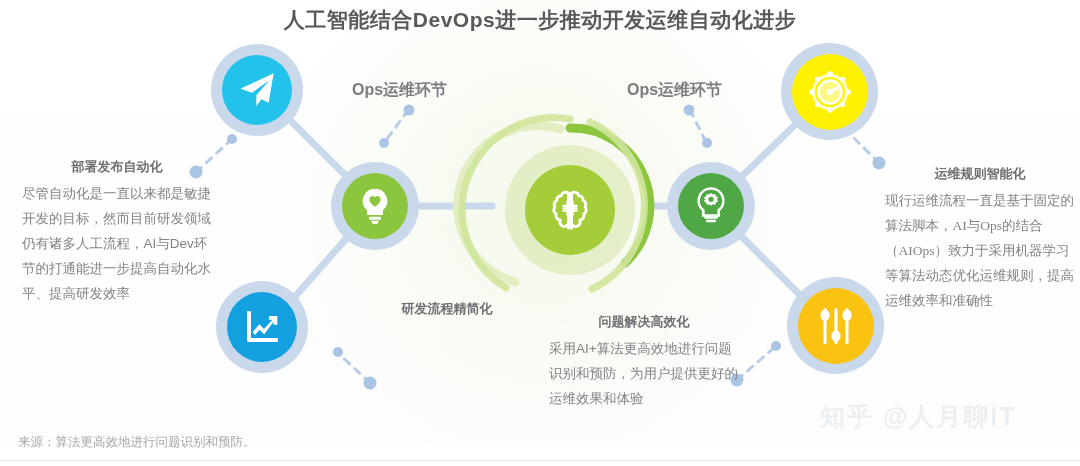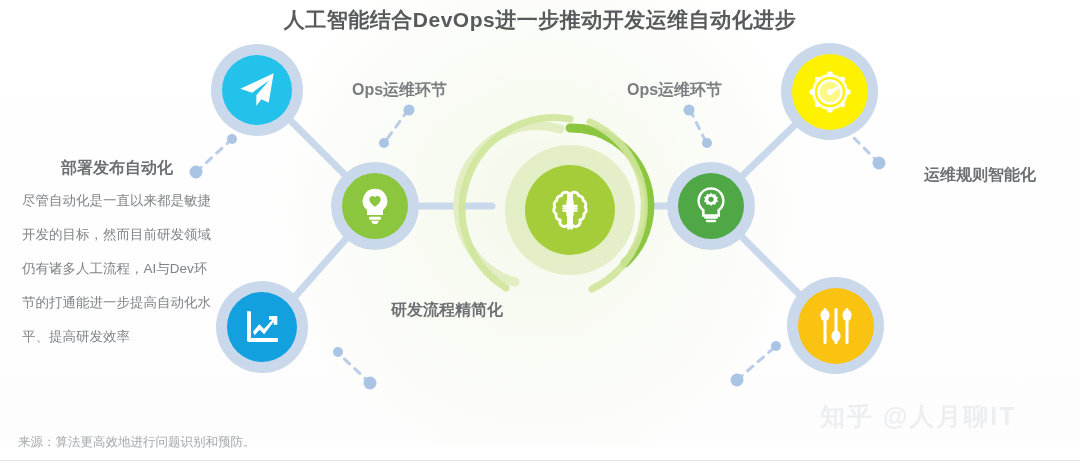"部署发布自动化" .block h3 { font-size: 16px -> 13px }
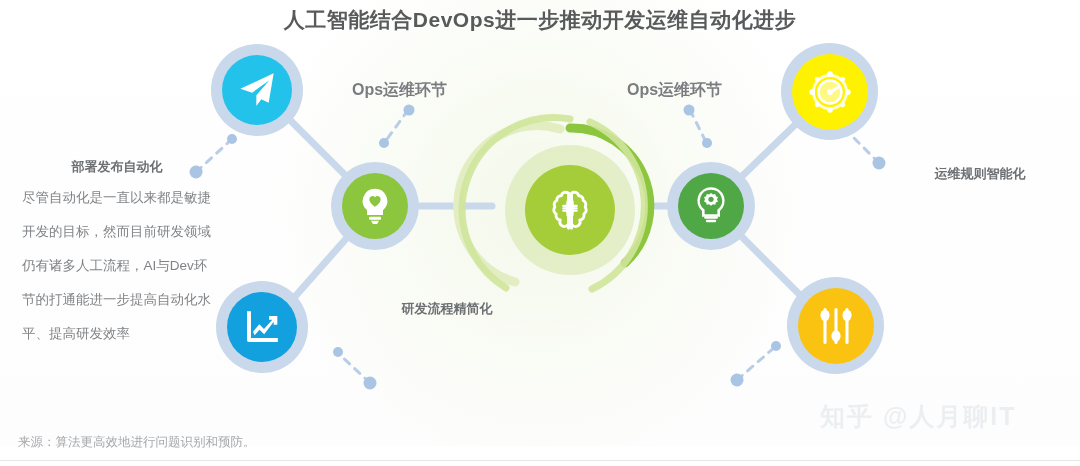"尽管自动化是一直以来都是敏捷开发的目标，然而目前研发领域仍有诸多人工流程，AI与" .block p { line-height: 34px -> 25px }
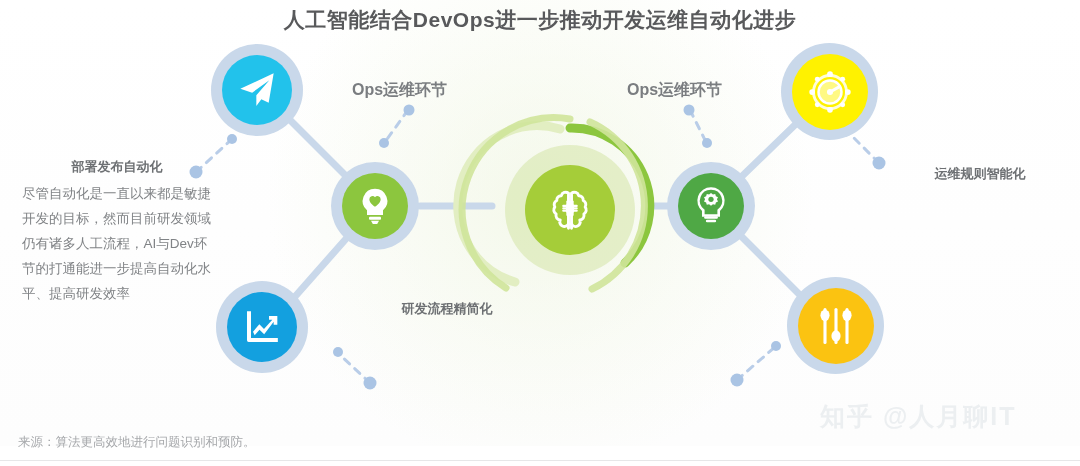"现行运维流程一直是基于固定的算法脚本，AI与Ops的结合（AIOps）致力于采用" p { html: none -> <p>现行运维流程一直是基于固定的算法脚本，AI与Ops的结合（AIOps）致力于采用机器学习等算法动态优化运维规则，提高运维效率和准确性</p> }
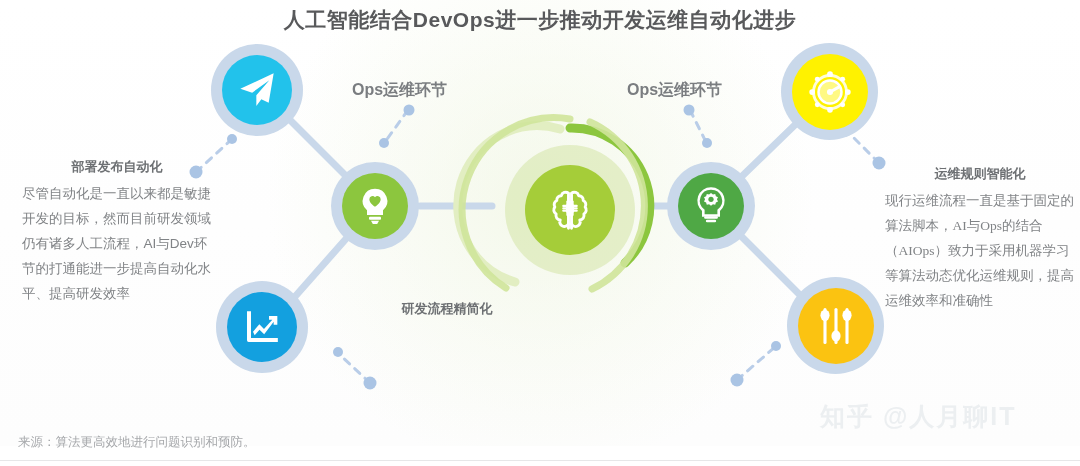"问题解决高效化" h3 { html: none -> <h3>问题解决高效化</h3> }
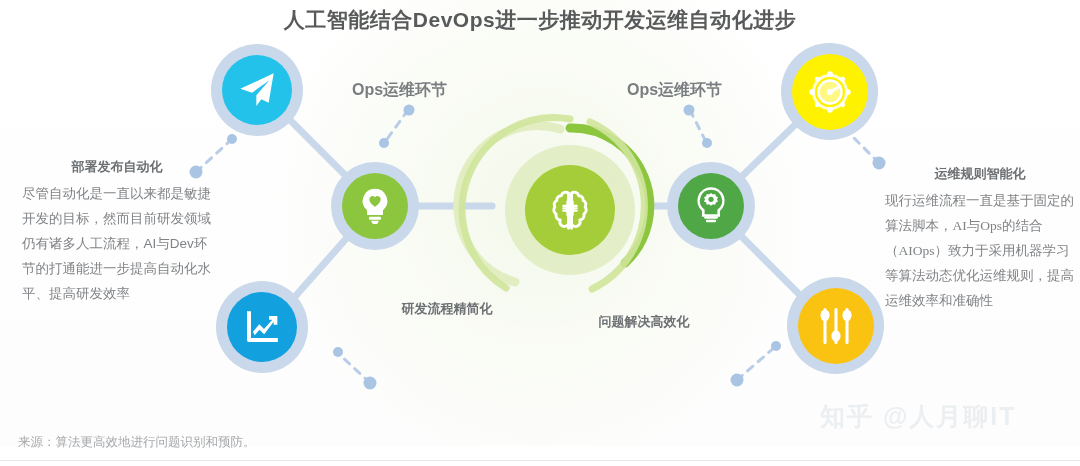"采用AI+算法更高效地进行问题识别和预防，为用户提供更好的运维效果和体验" p { html: none -> <p>采用AI+算法更高效地进行问题识别和预防，为用户提供更好的运维效果和体验</p> }
